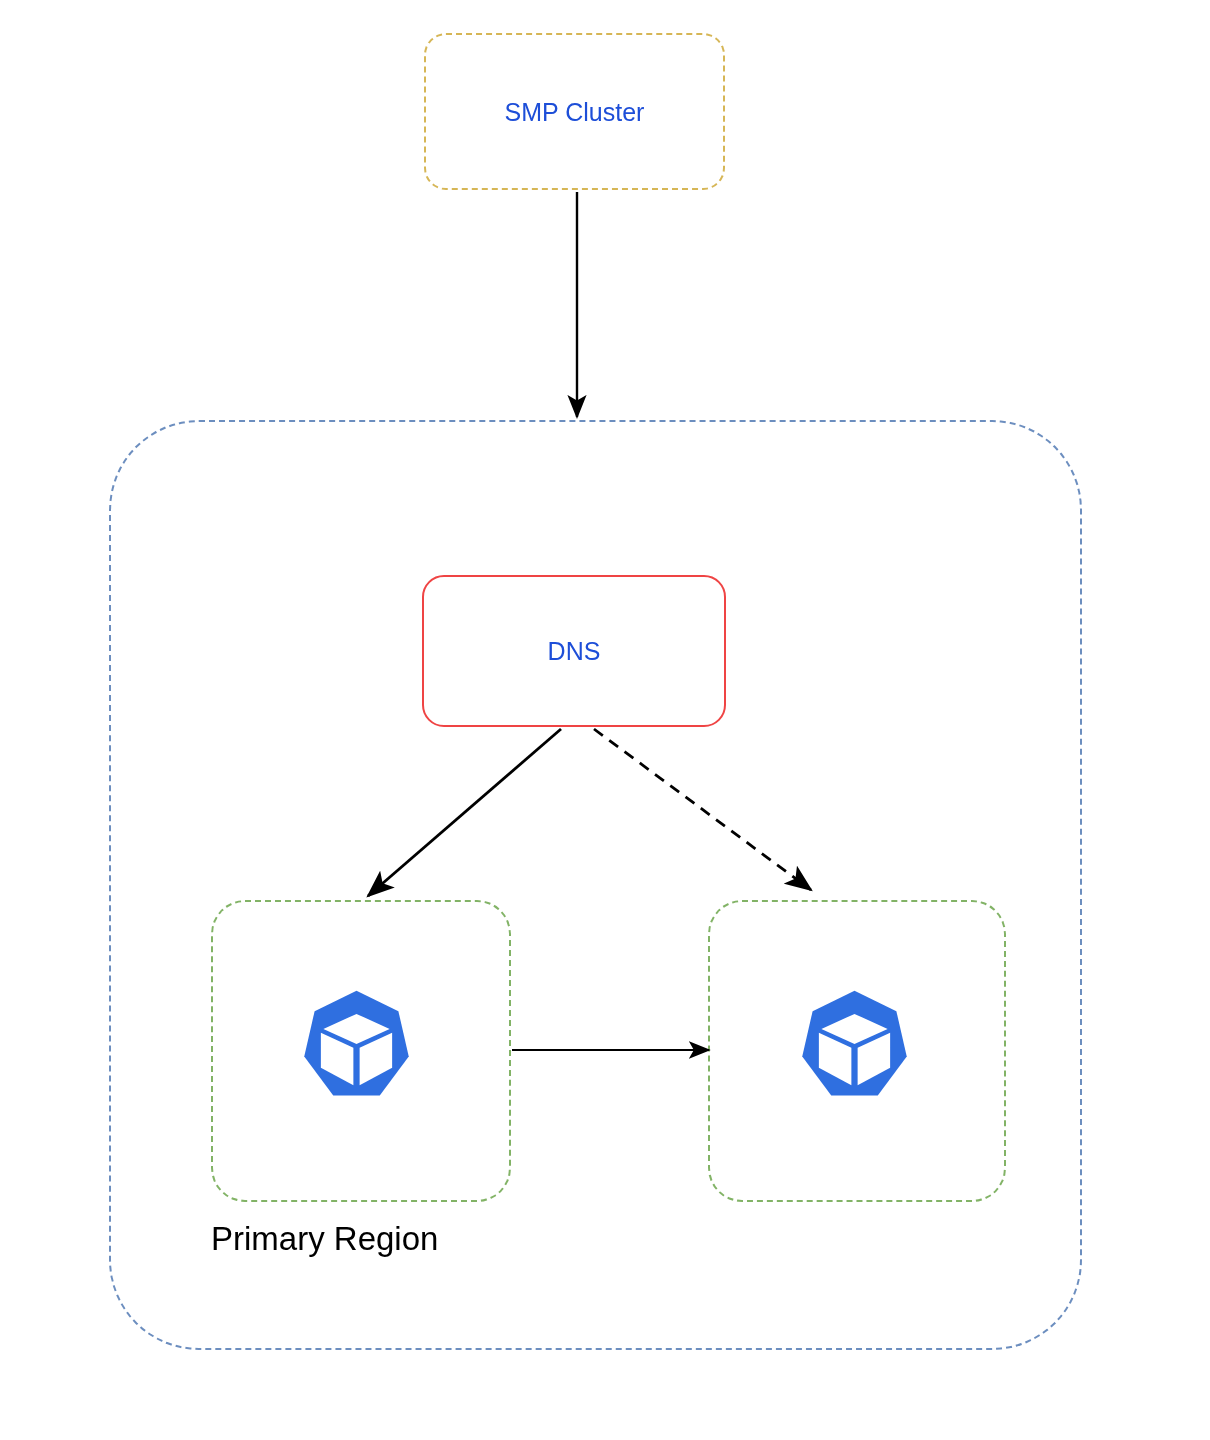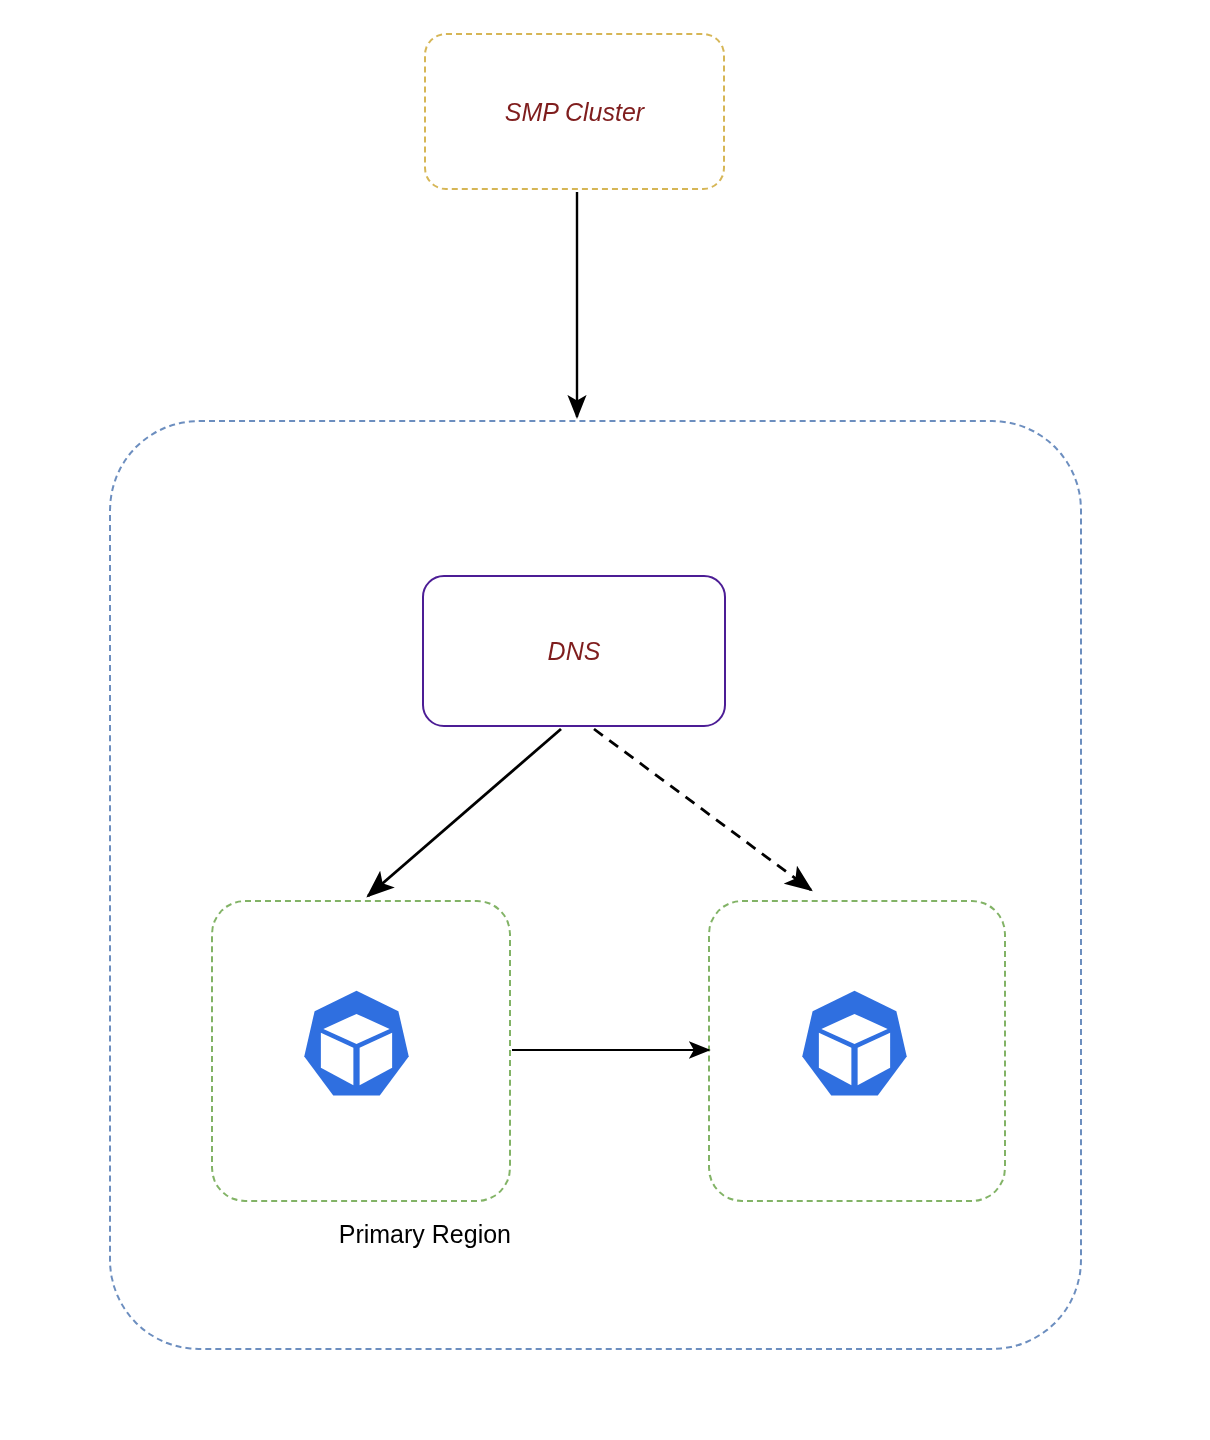"SMP Cluster" .label-text { color: #7f1d1d -> #1d4ed8; font-style: italic -> none }
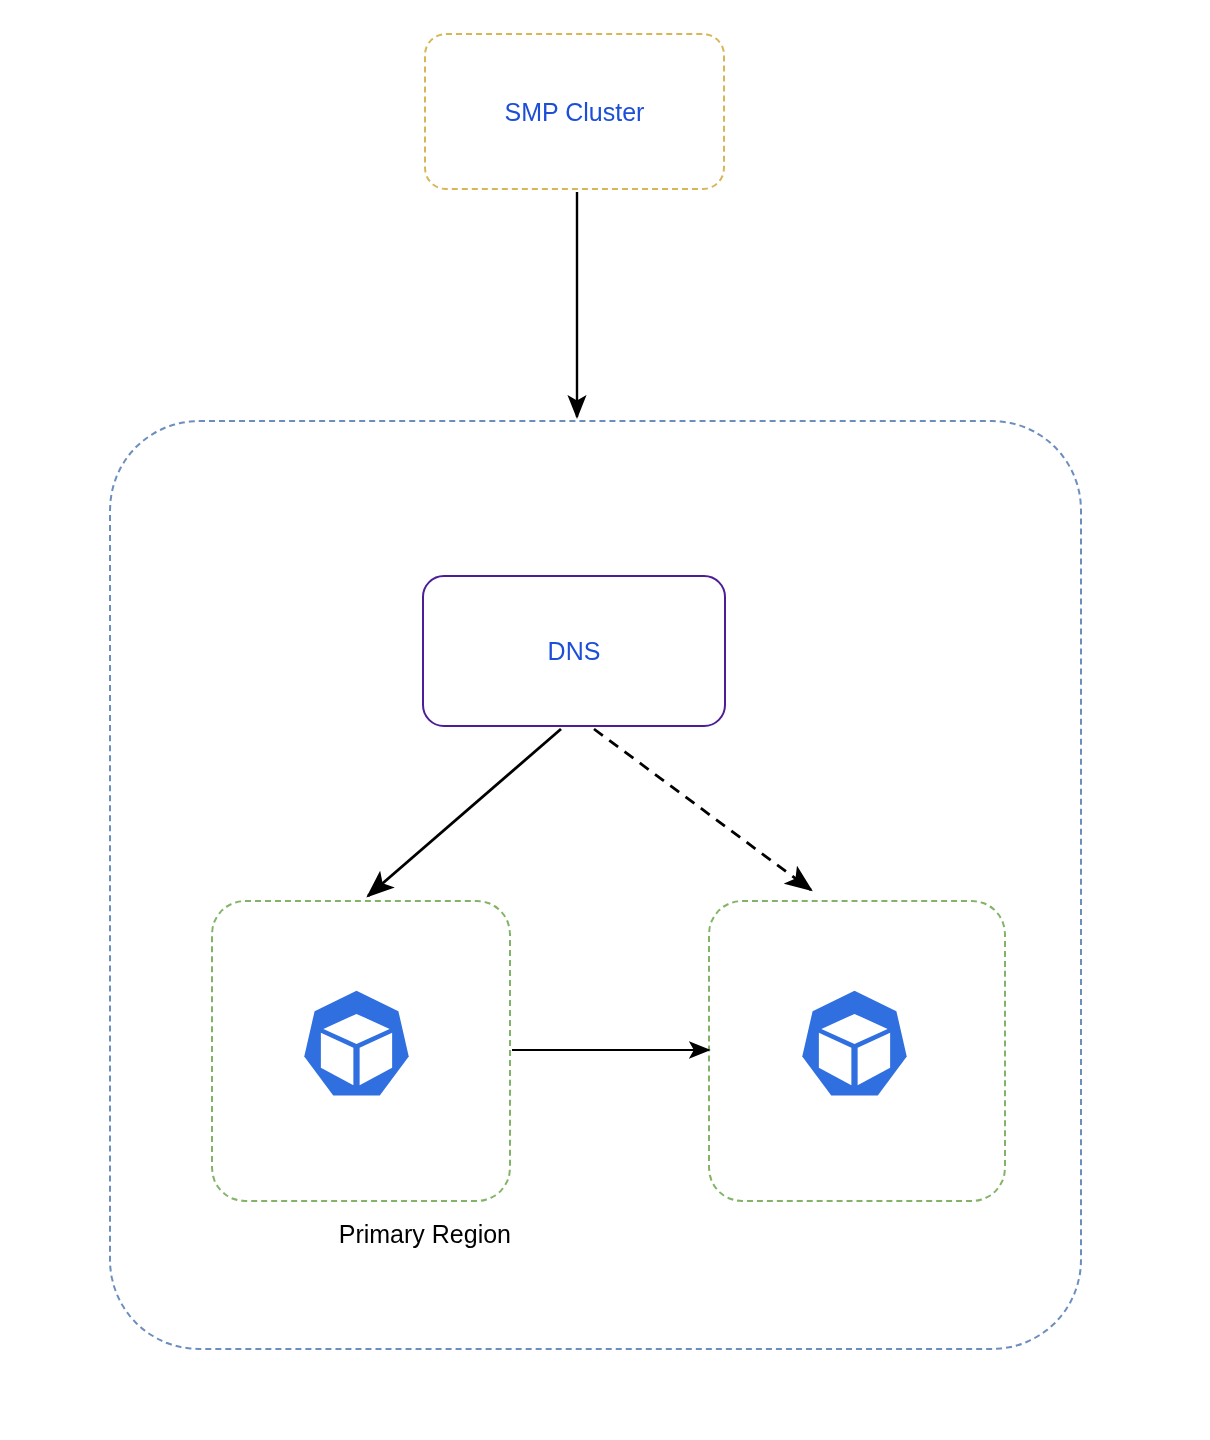"DNS" #dns-box { border: 2px solid #4c1d95 -> 2px solid #ef4444 }
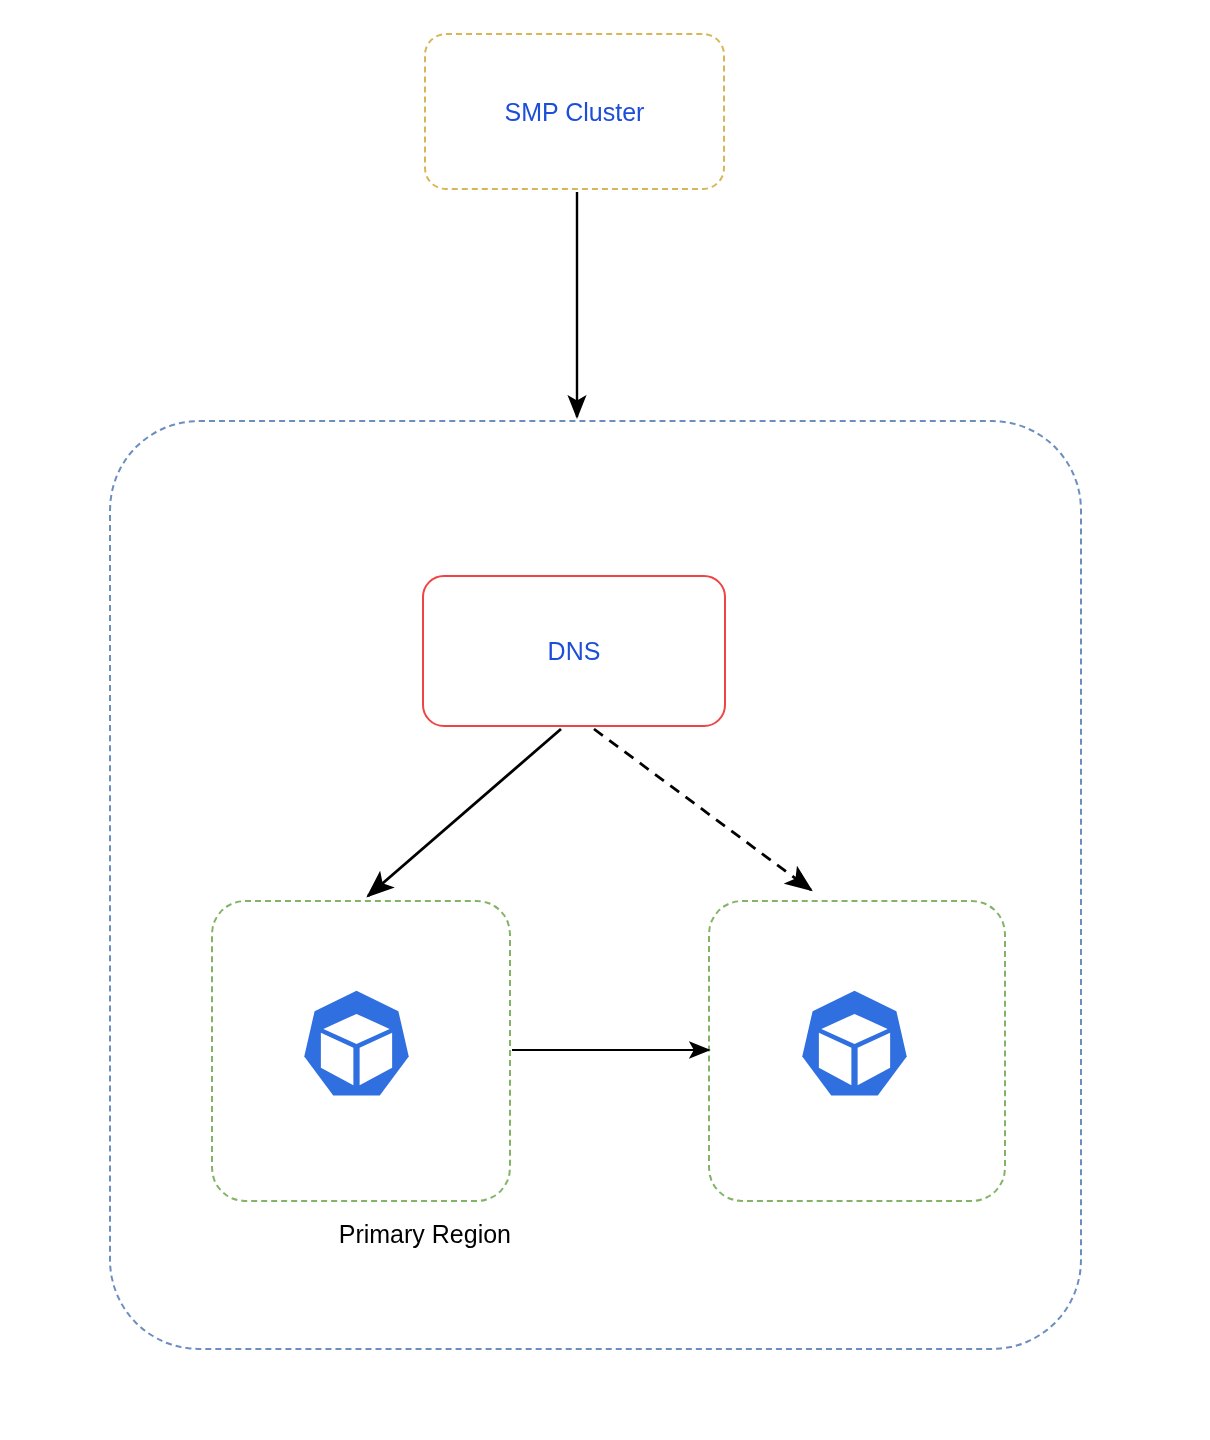"Primary Region" .region-caption { font-size: 25px -> 33px; text-align: right -> left }
